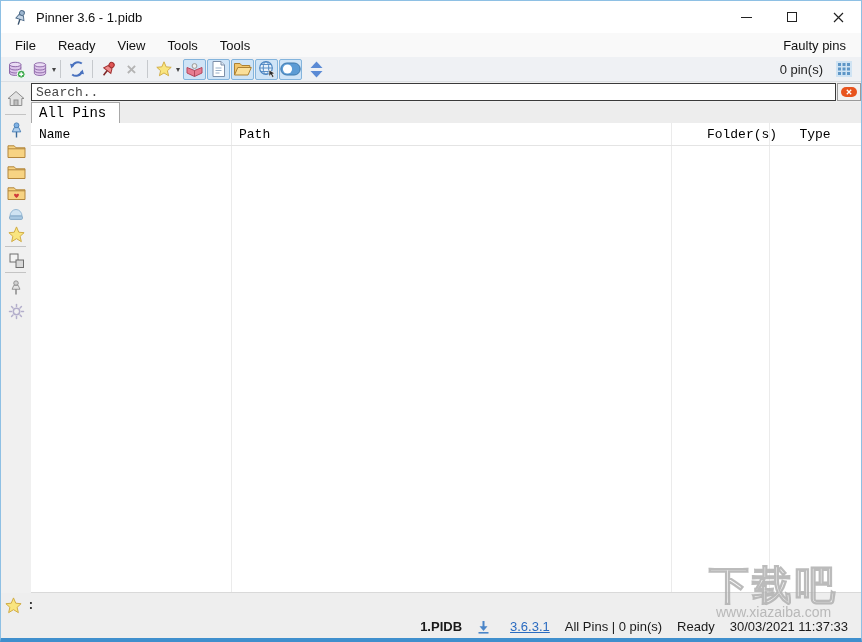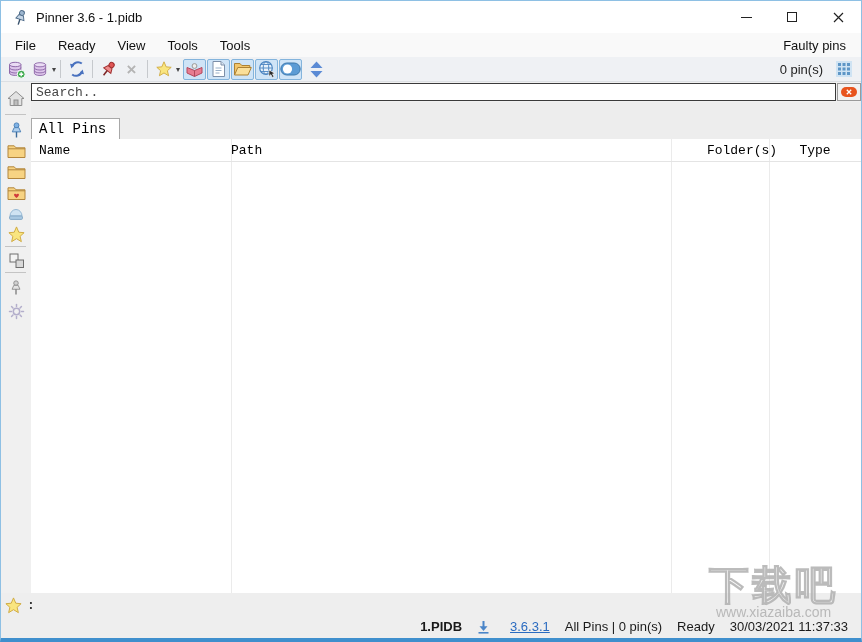"All Pins" .tabrow { align-items: flex-end -> center; height: 37px -> 21px }
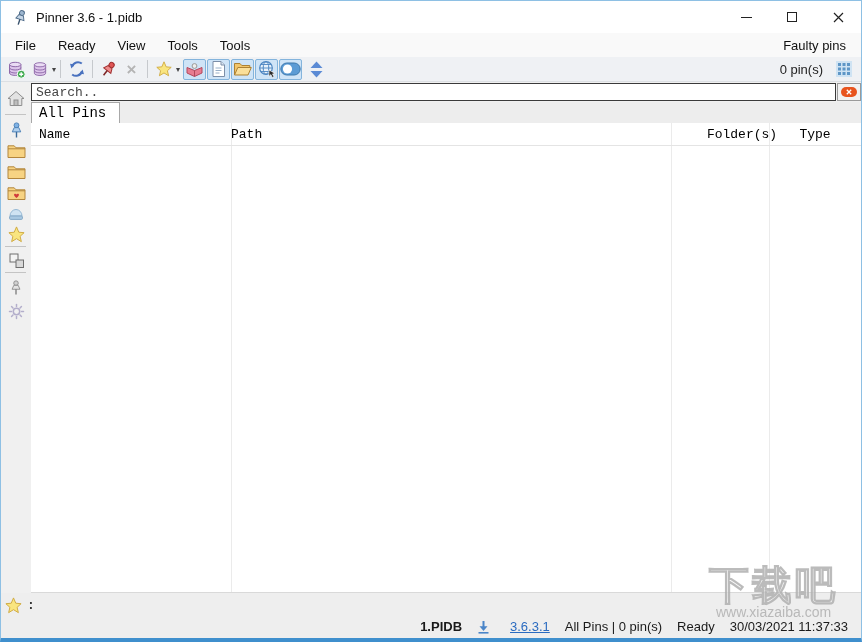"Path" .th-path { left: 200px -> 208px }
